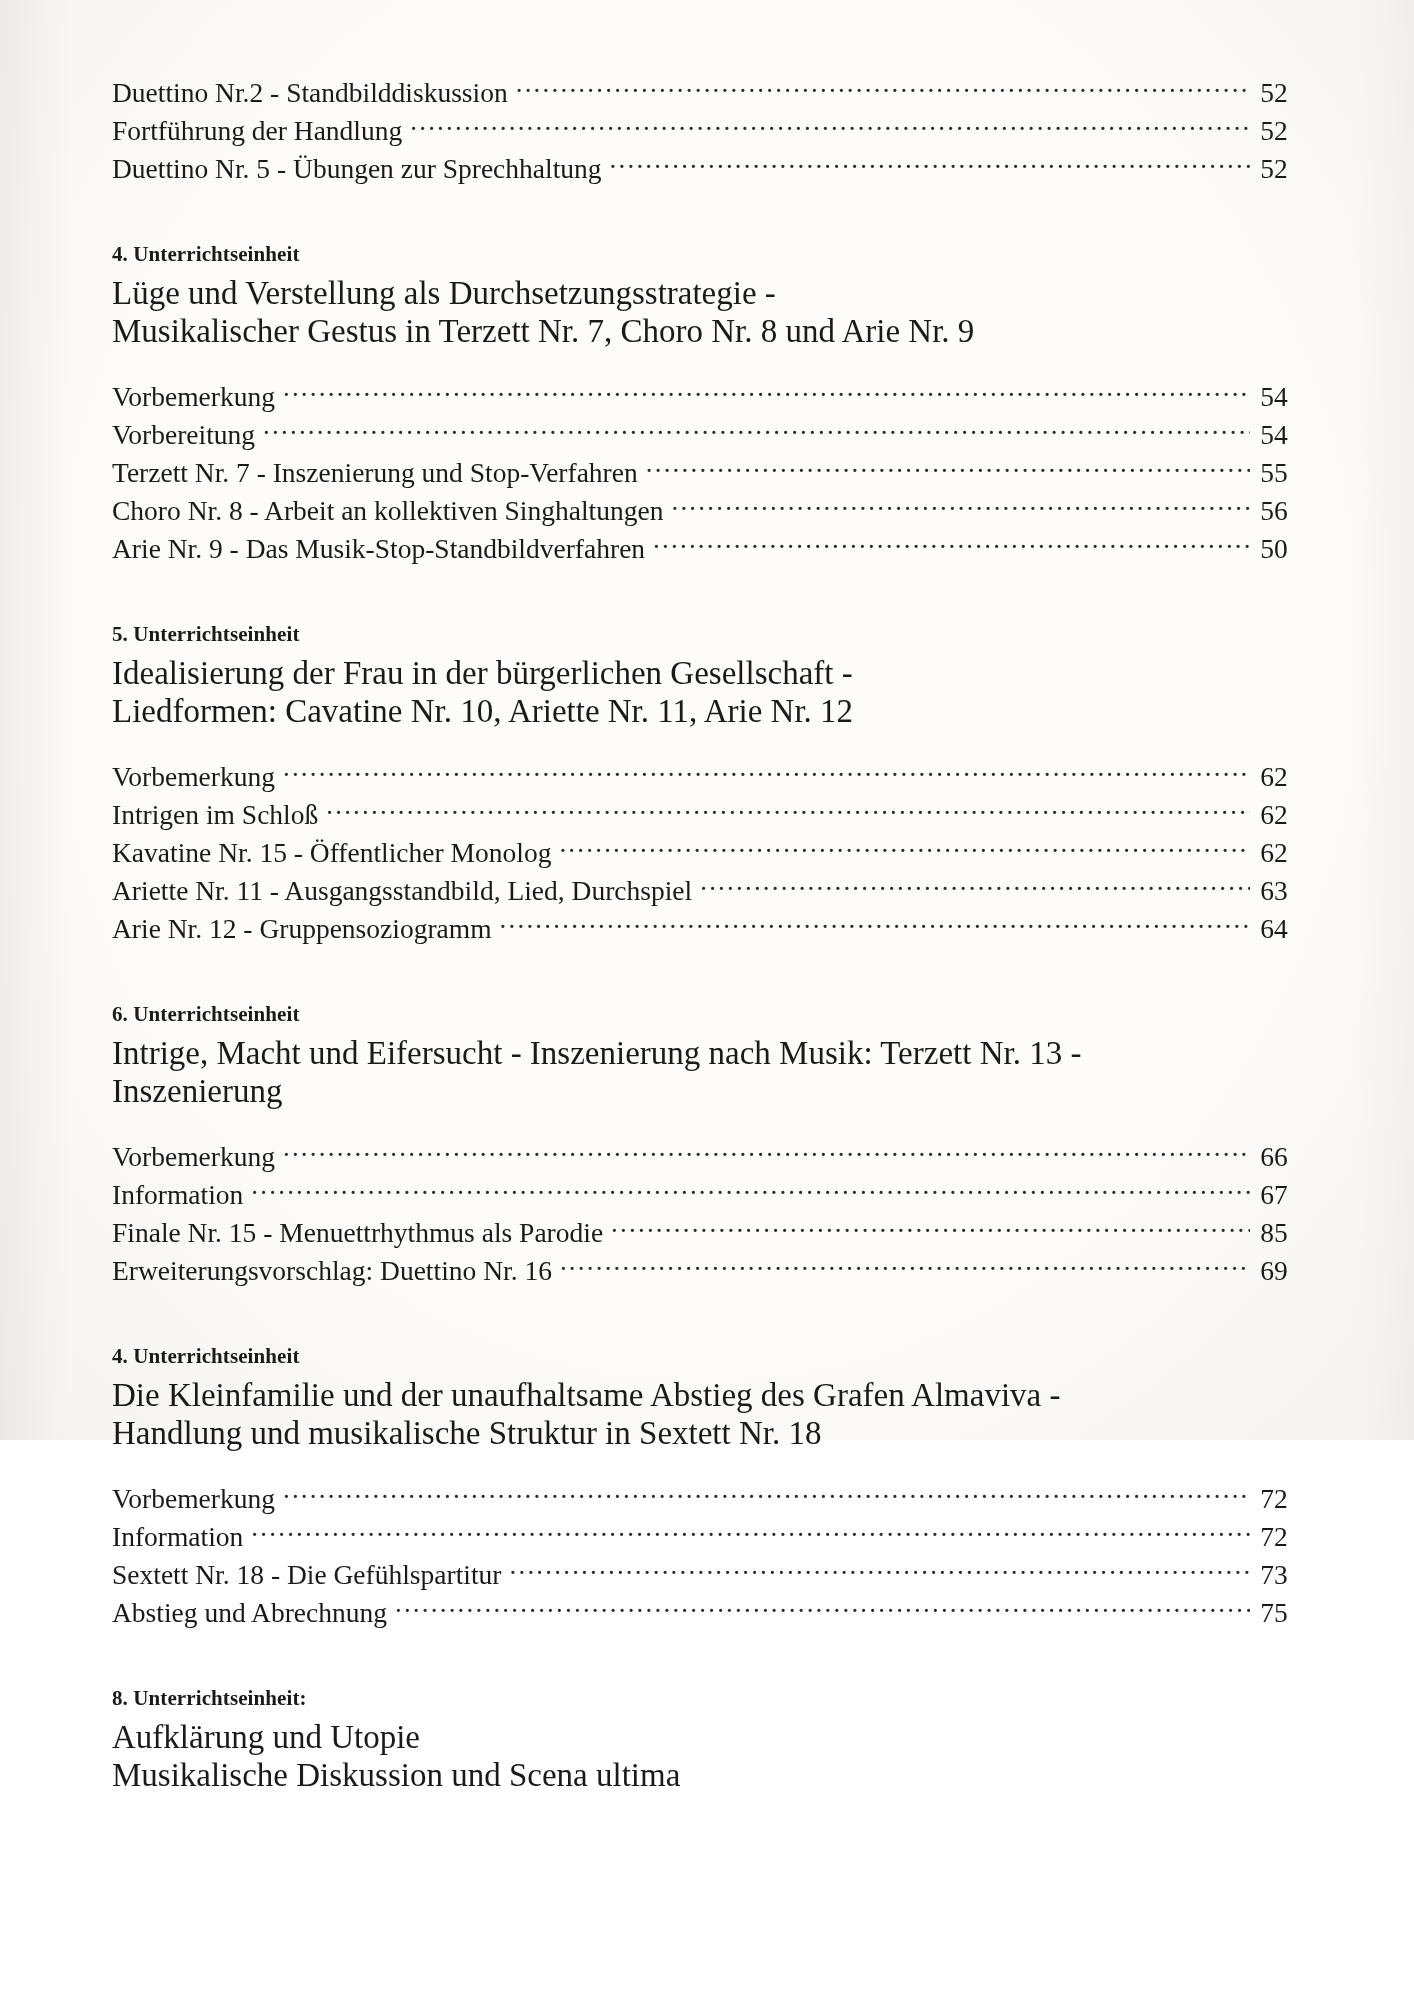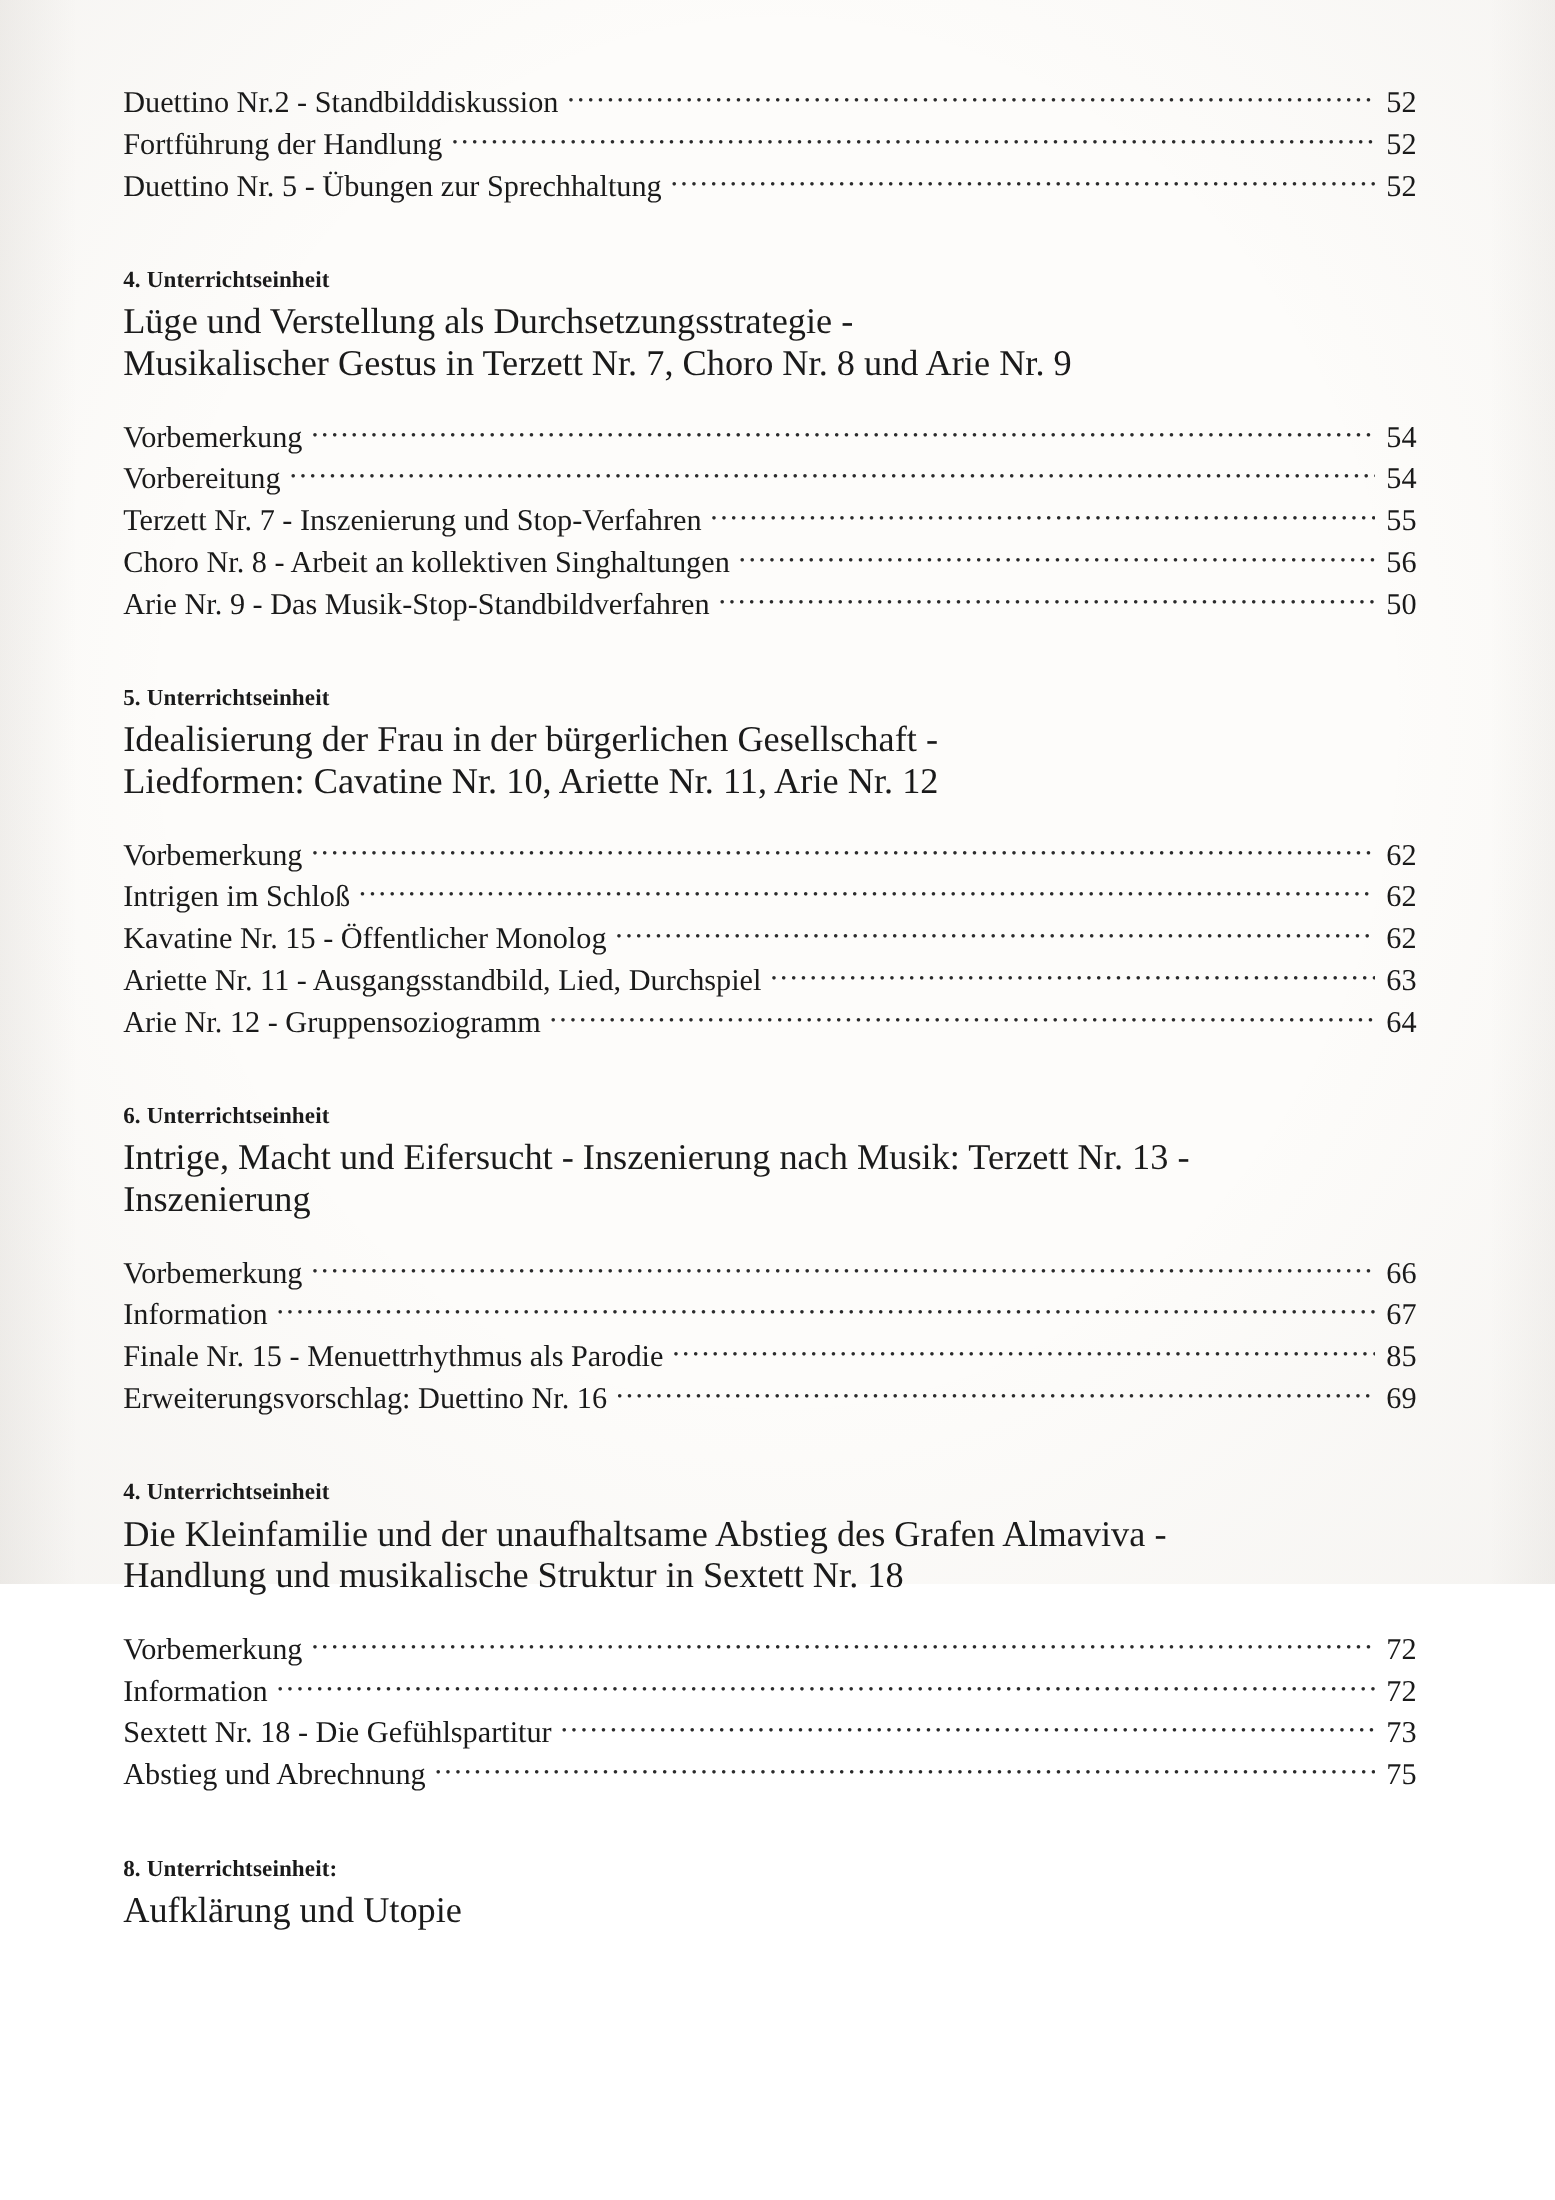"Musikalische Diskussion und Scena ultima" div.unit-sub { html: none -> <div>Musikalische Diskussion und Scena ultima</div> }
